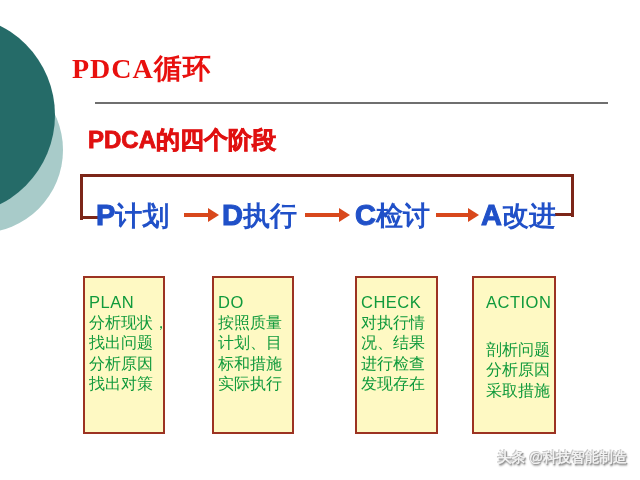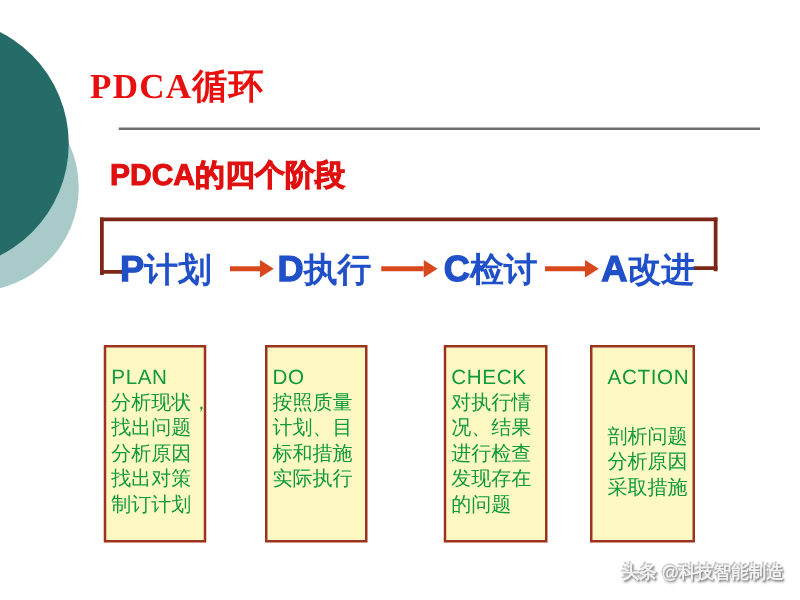"制订计划" div.box-line { html: <div>制订计划</div> -> none }
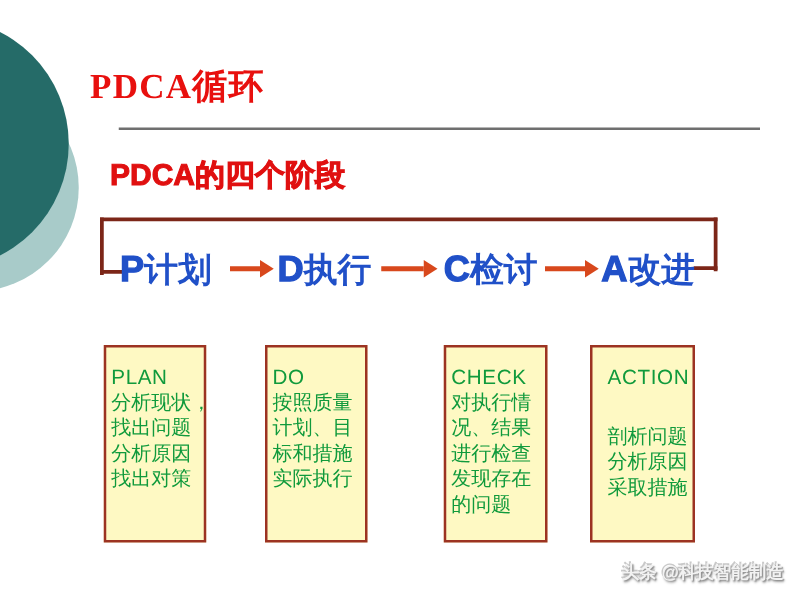"的问题" div.box-line { html: <div>的问题</div> -> none }
